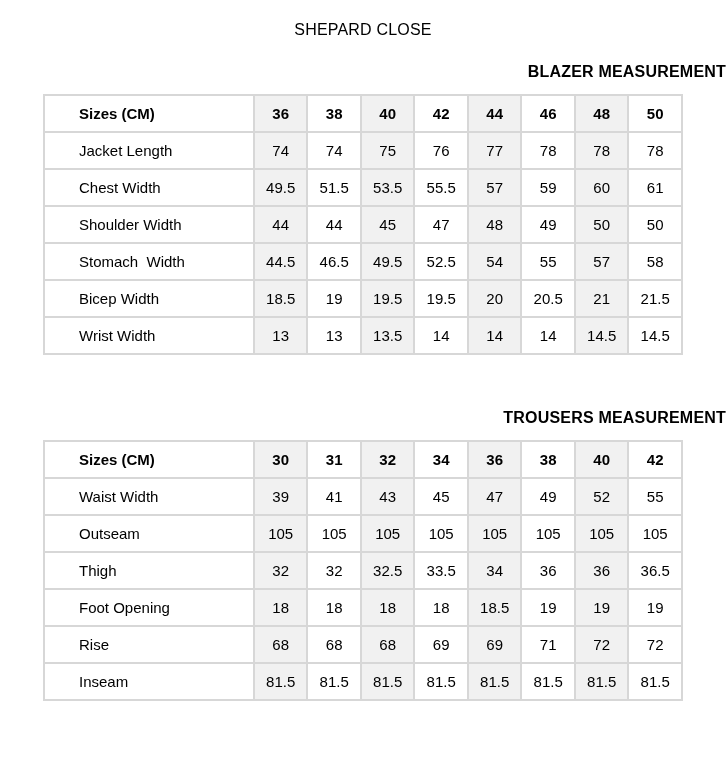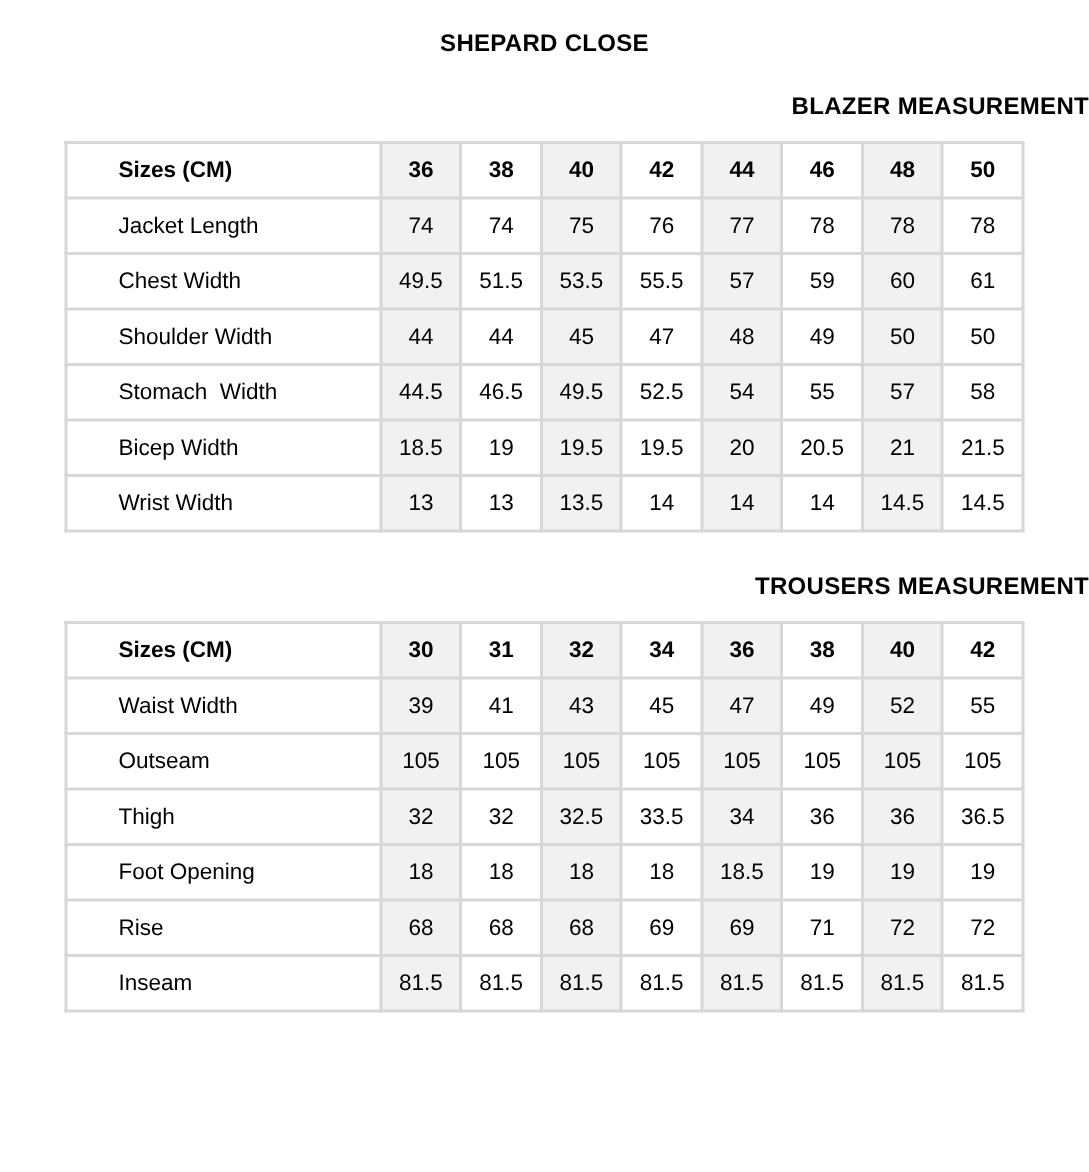"SHEPARD CLOSE" .page-title { font-weight: bold -> normal }
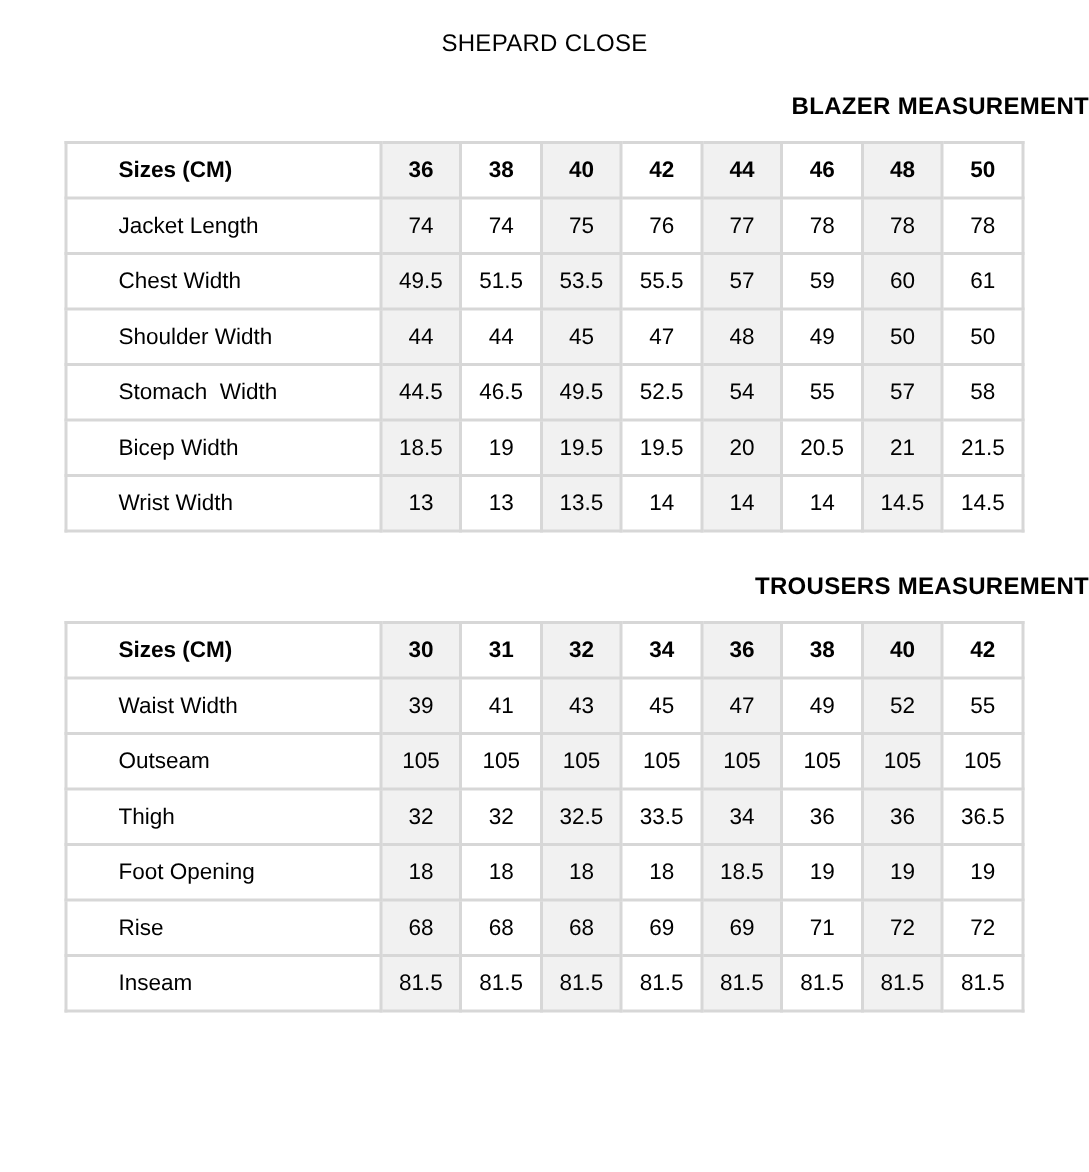"TROUSERS MEASUREMENT" .table-title.second { margin-top: 28px -> 54px }
